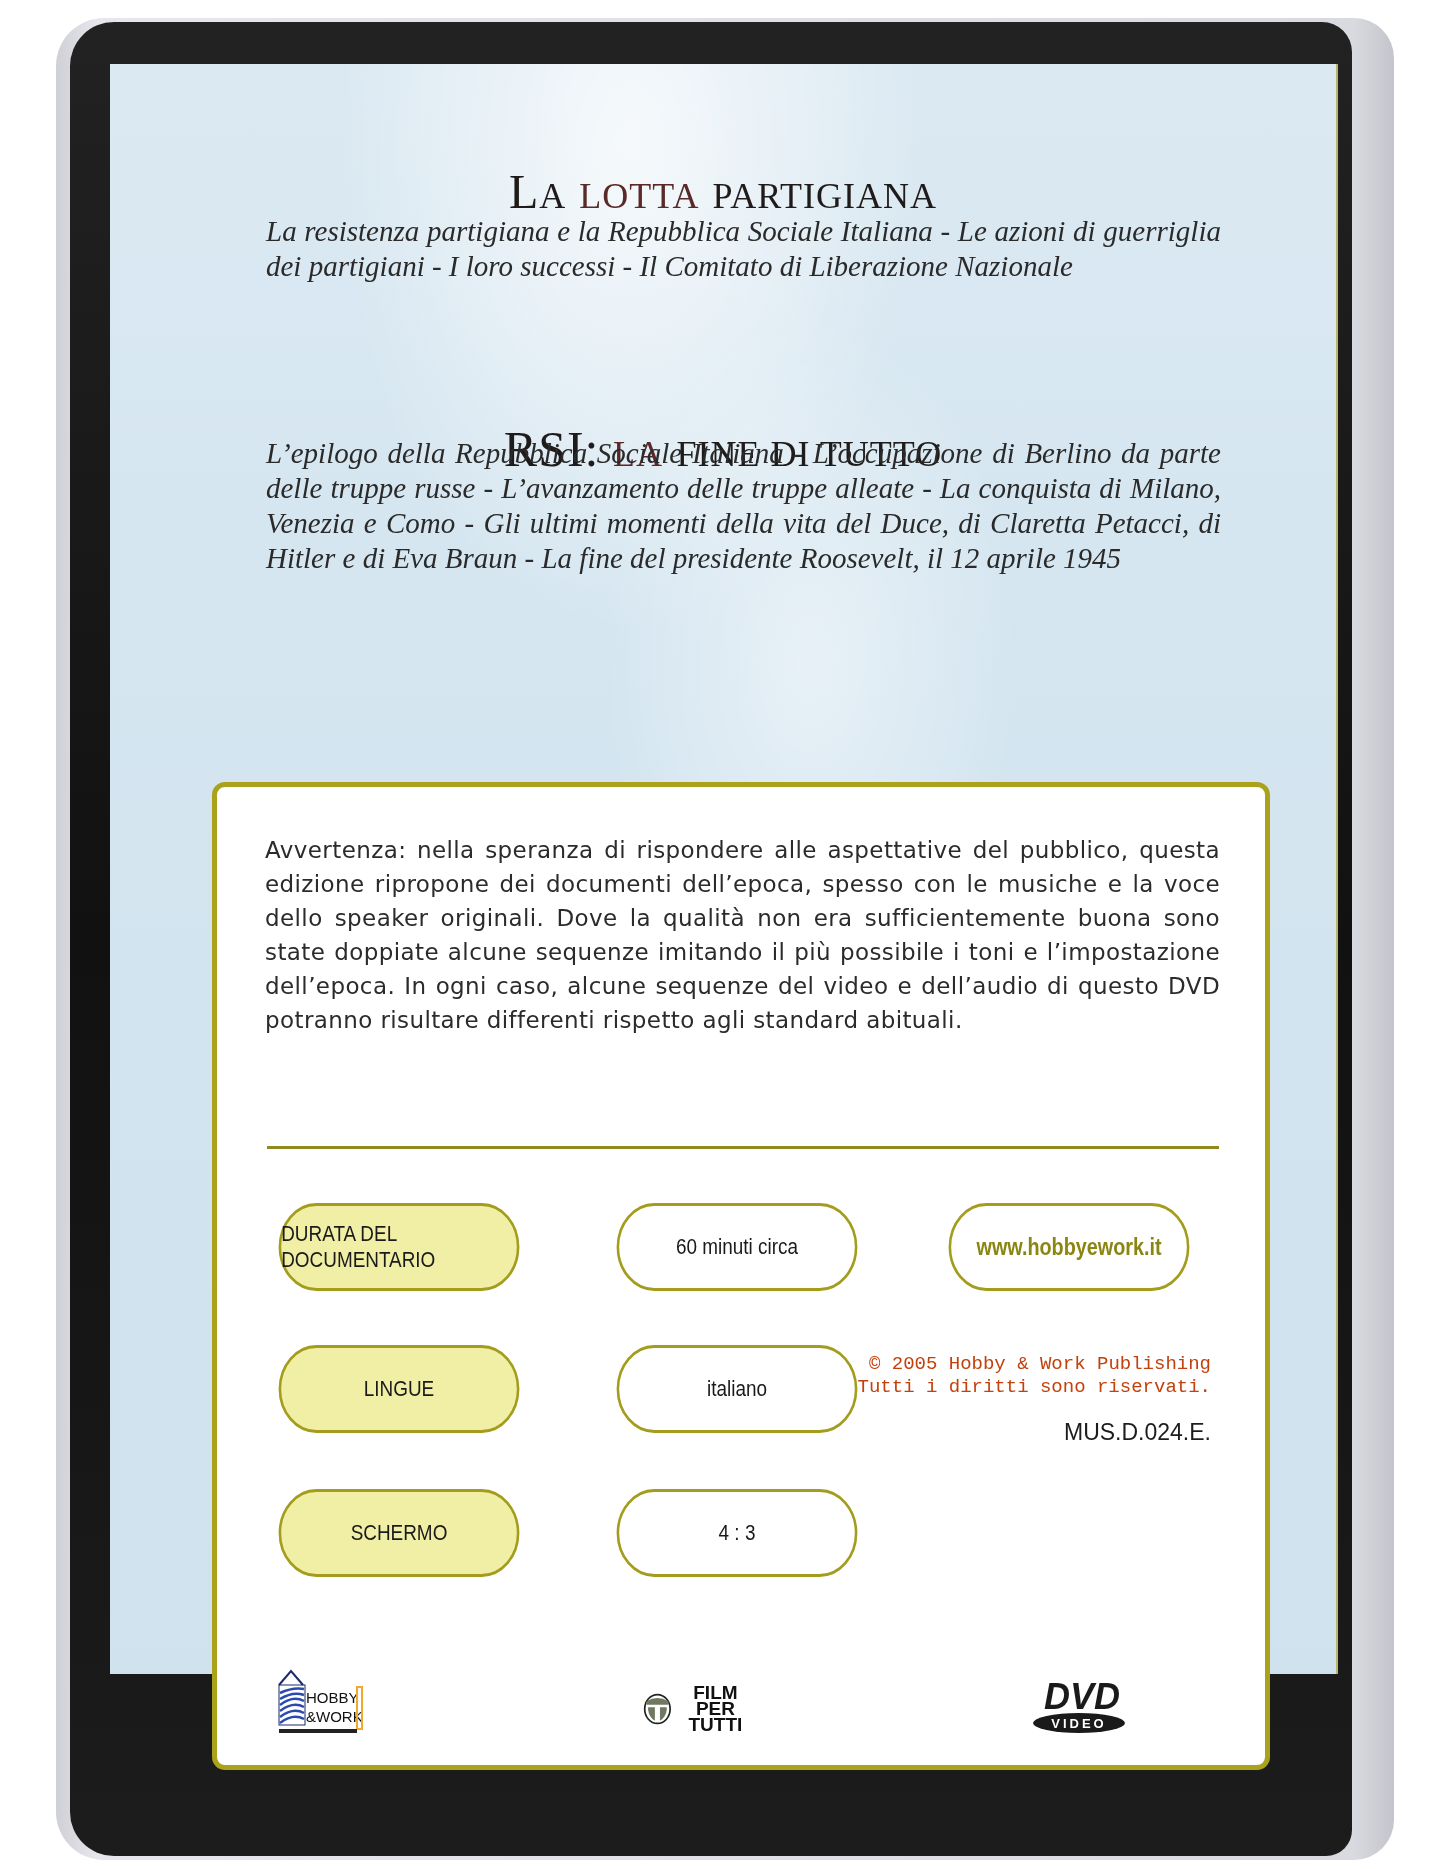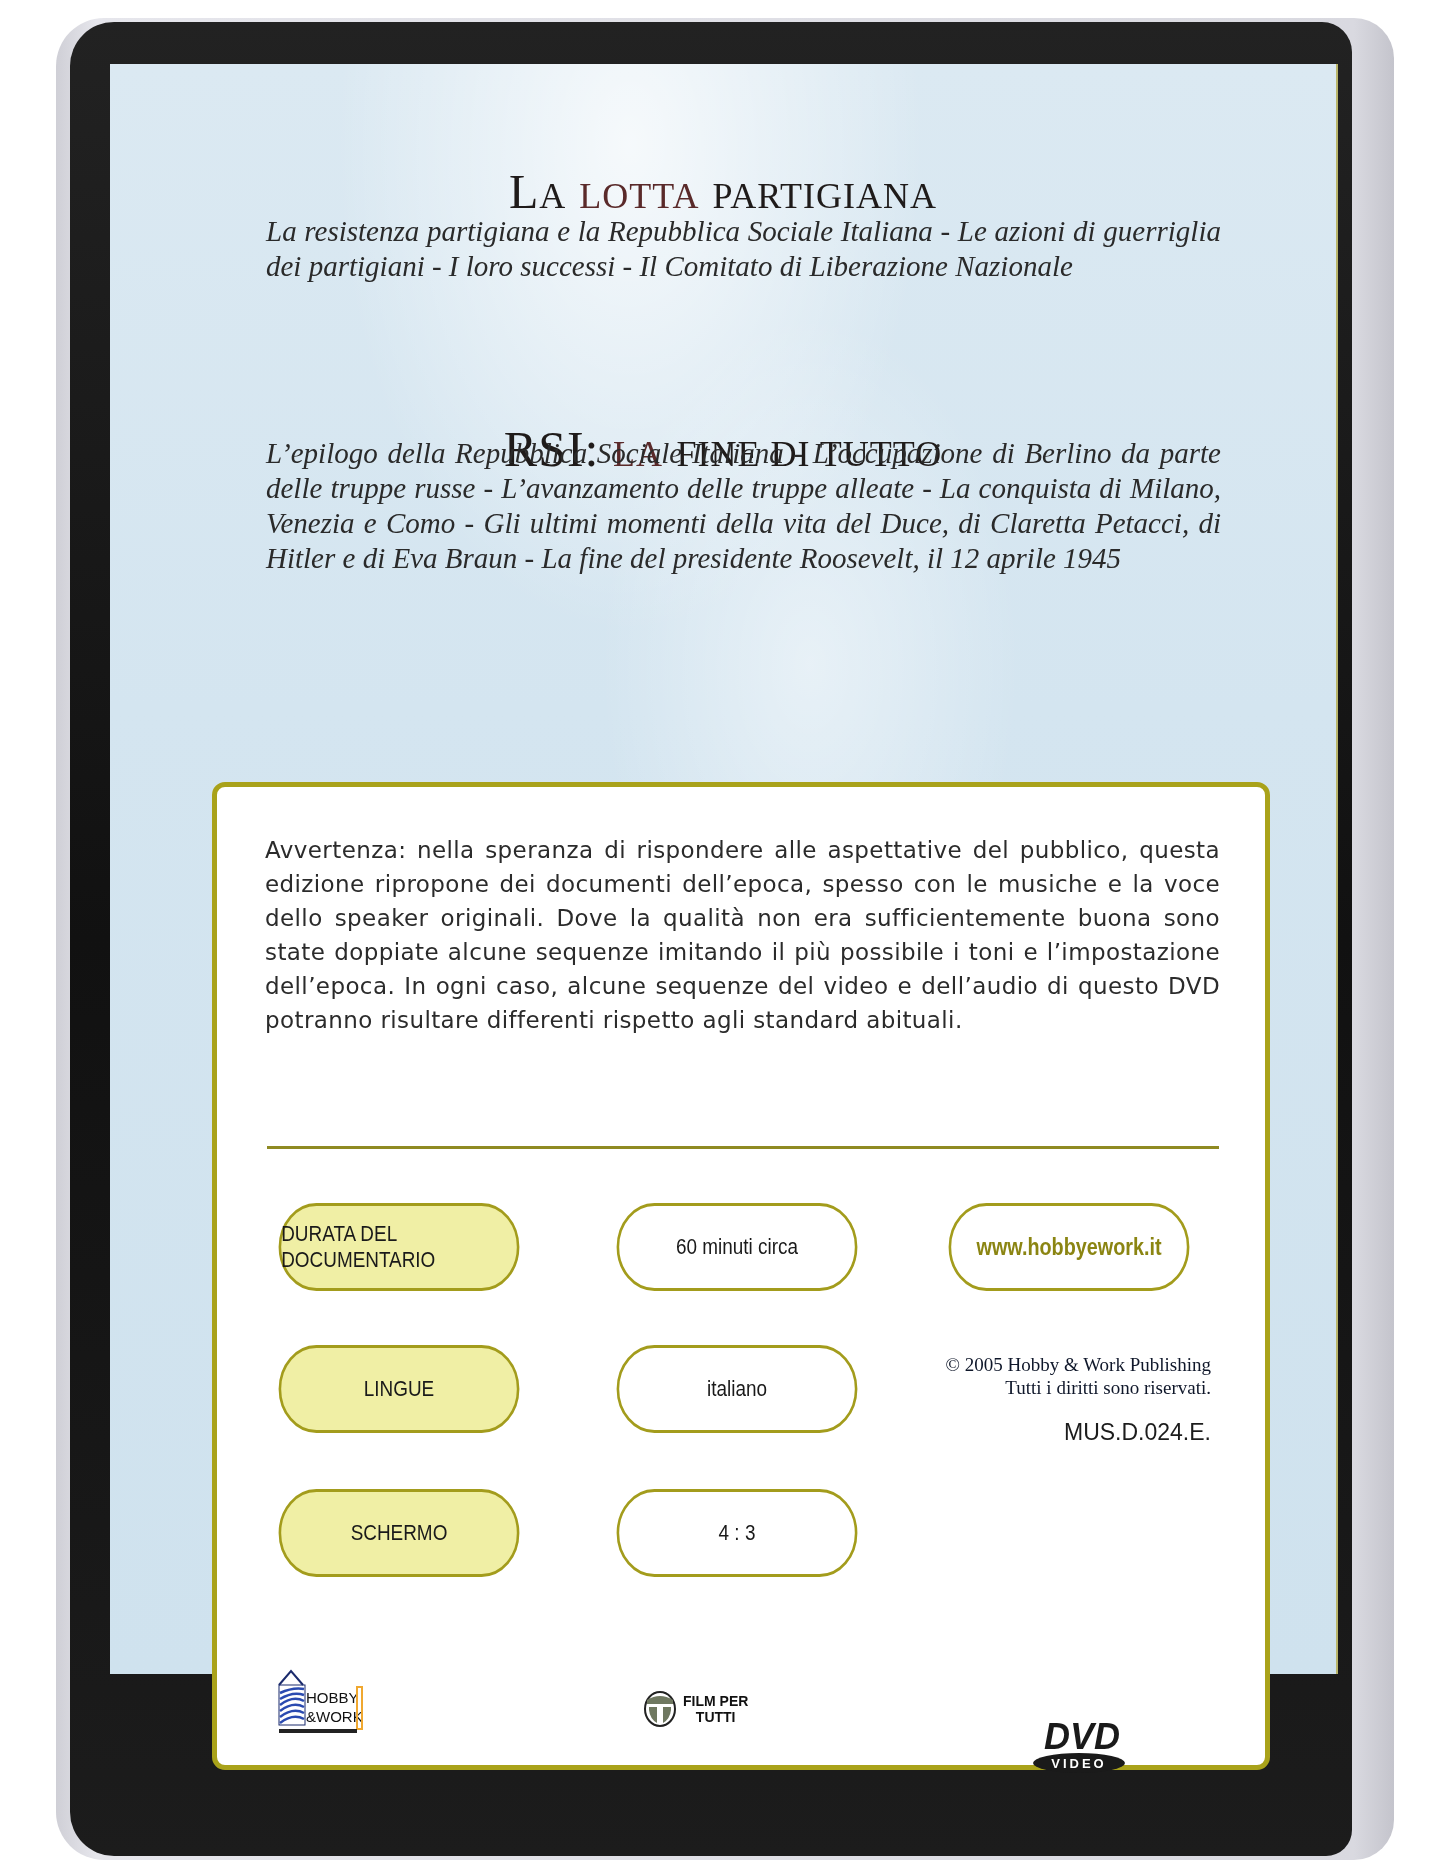"© 2005 Hobby & Work" .copyright { color: #0f172a -> #c2410c; font-family: Liberation Serif, serif -> Liberation Mono, monospace }
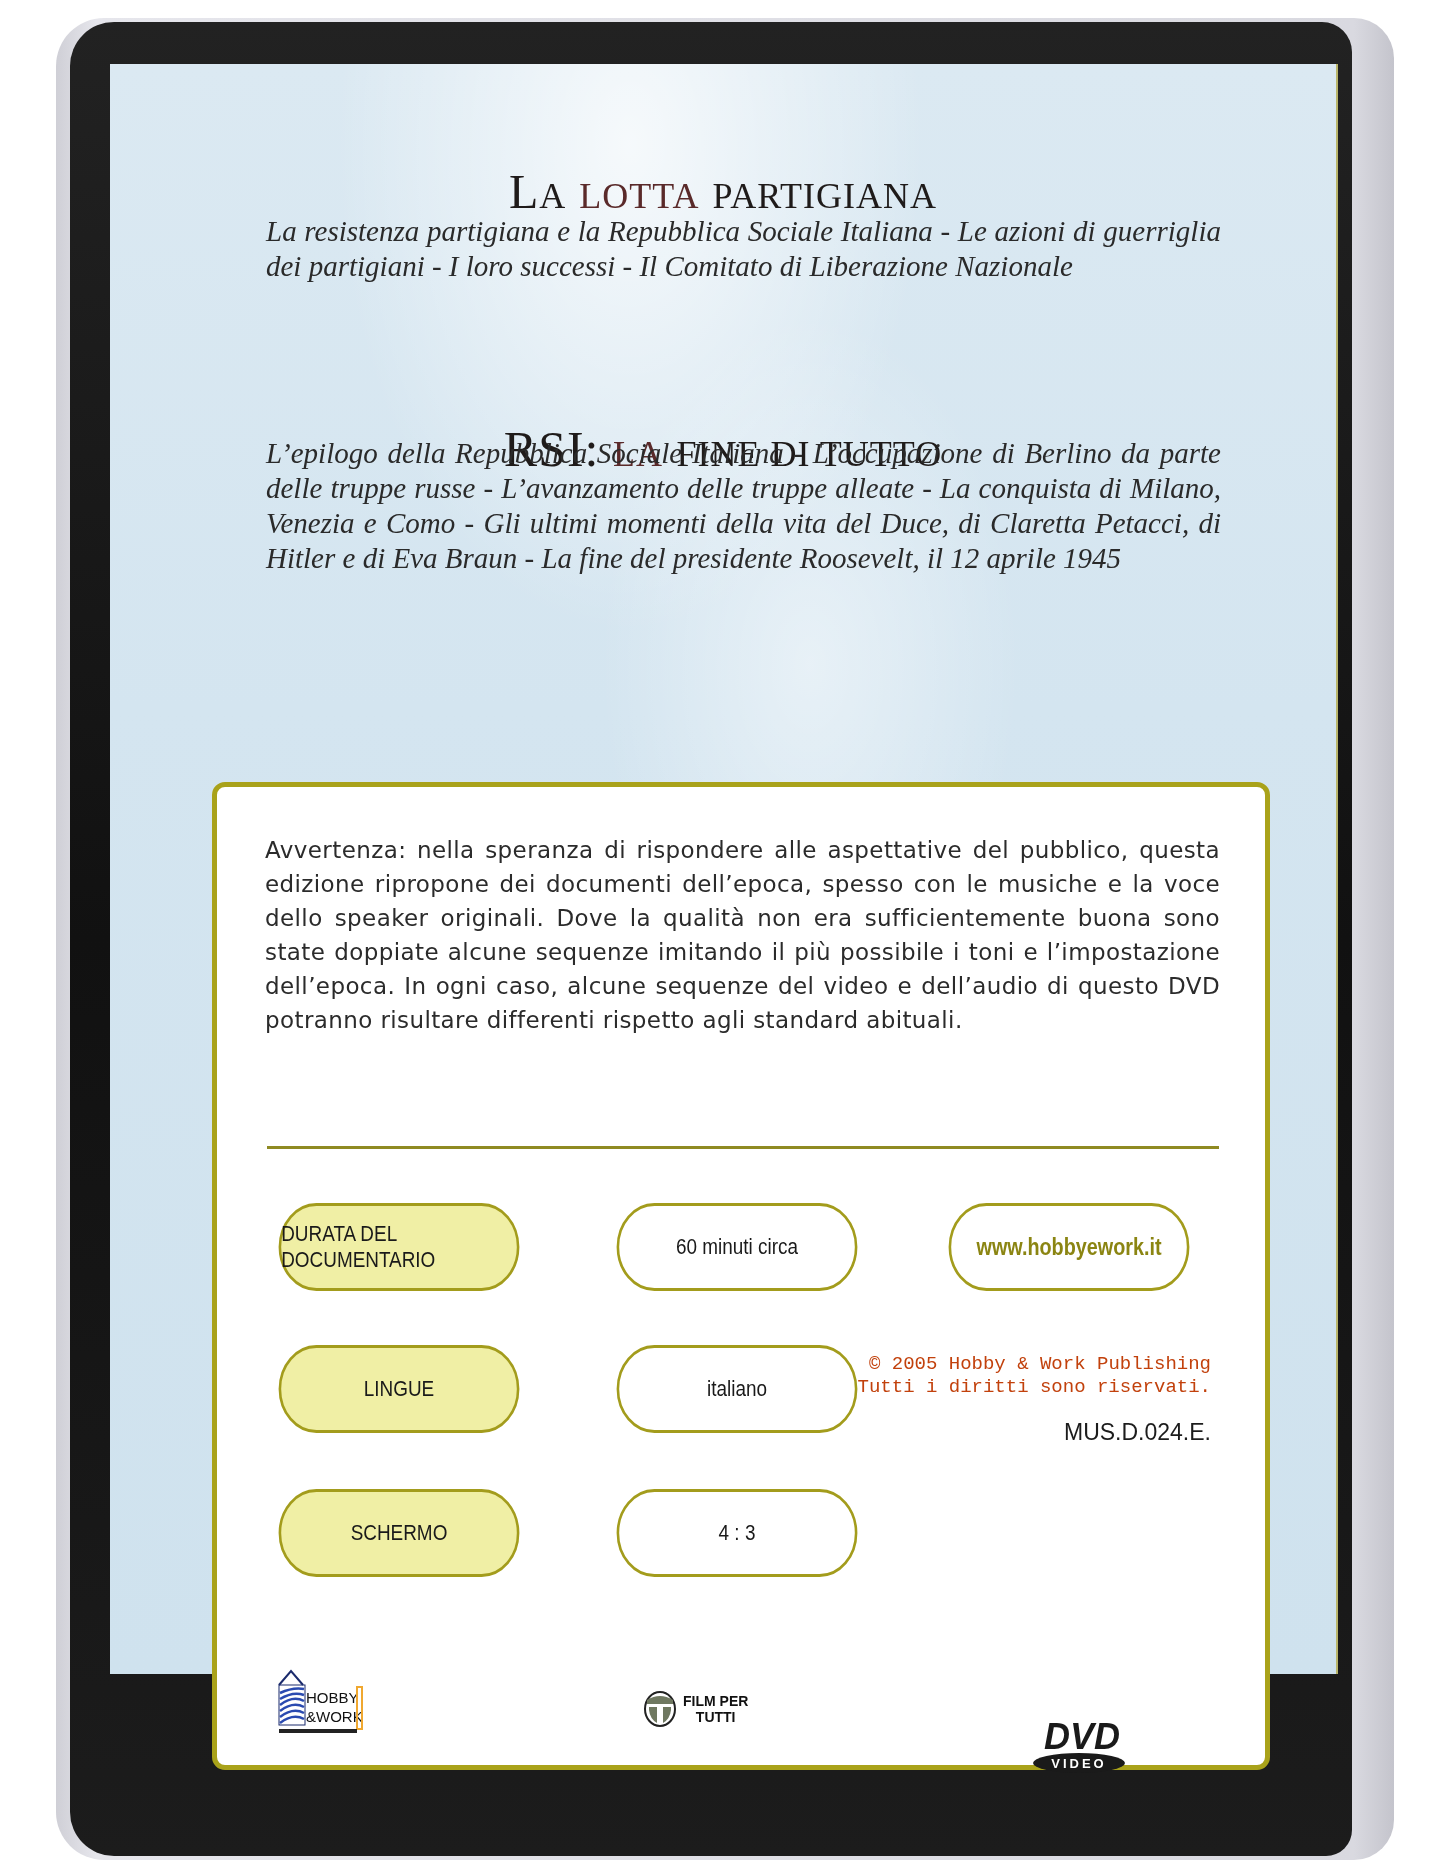"FILM PER" .fpt-text { font-size: 14px -> 19px }
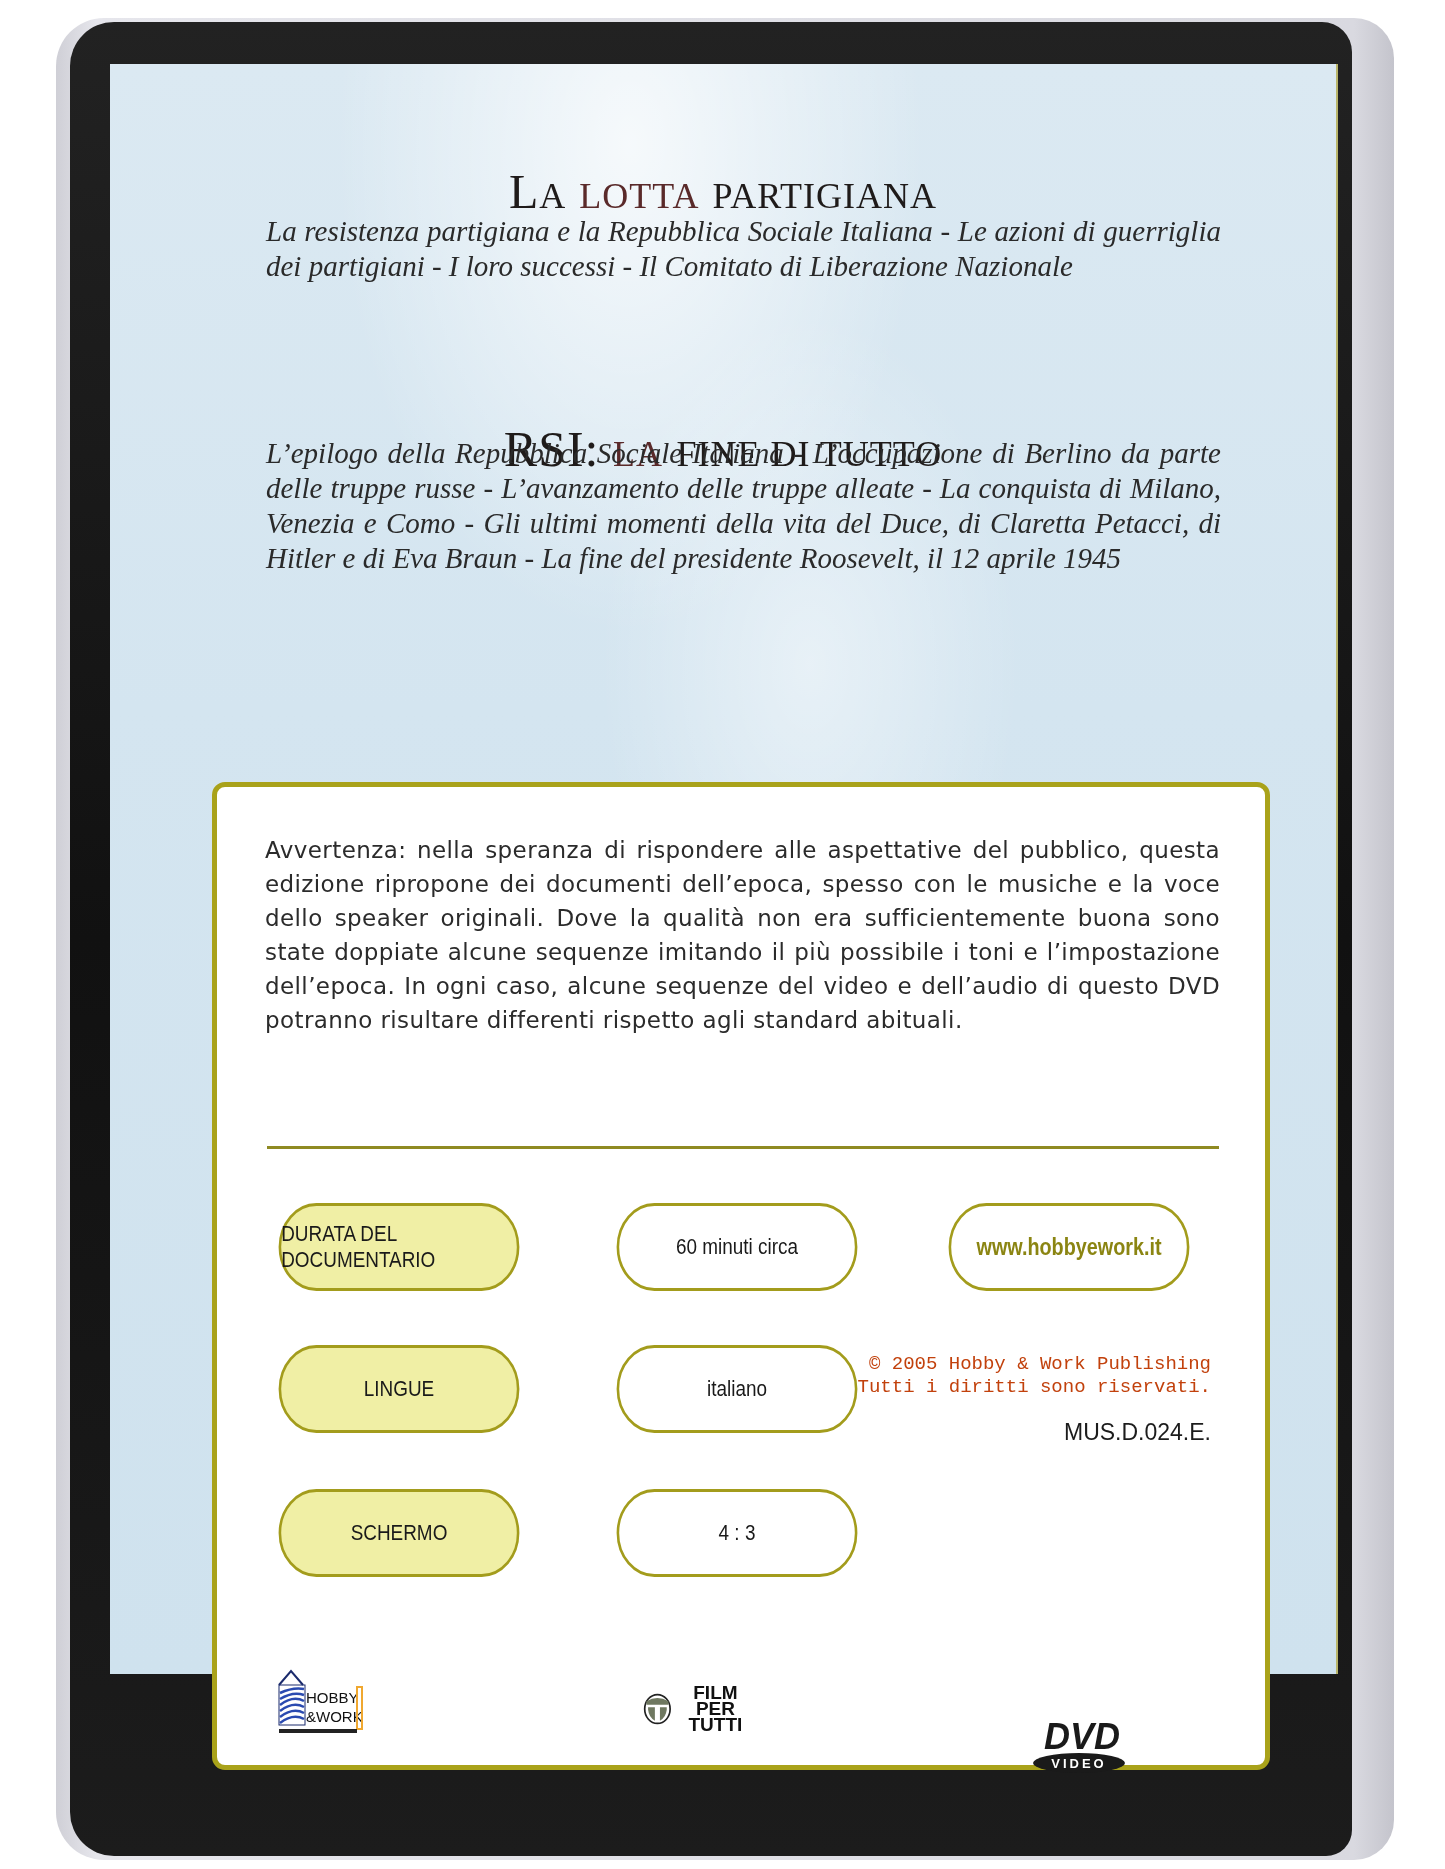"DVD" .logo-dvd { top: 928px -> 888px }
